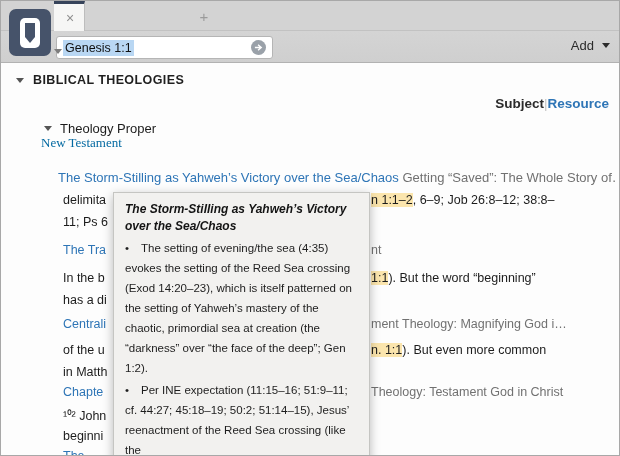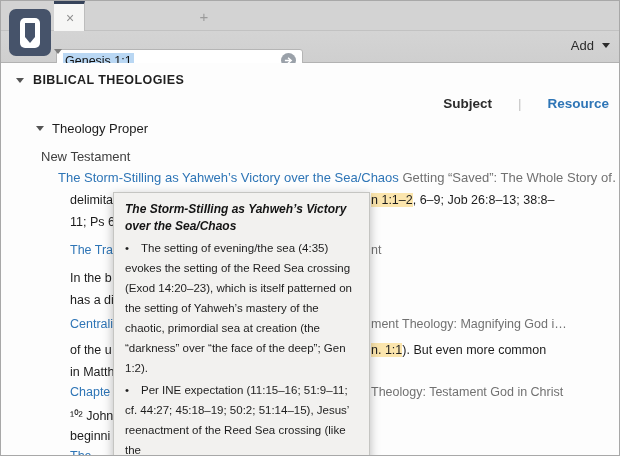"Genesis 1:1" .ref-input { top: 17px -> 4px; width: 247px -> 217px }
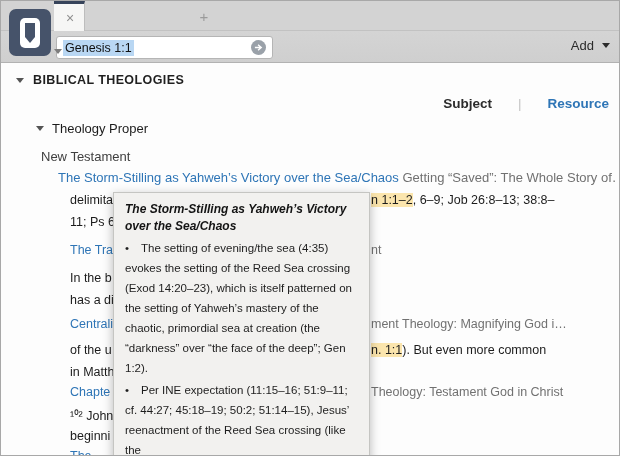"Subject" .view-switch { gap: 26px -> 0 }
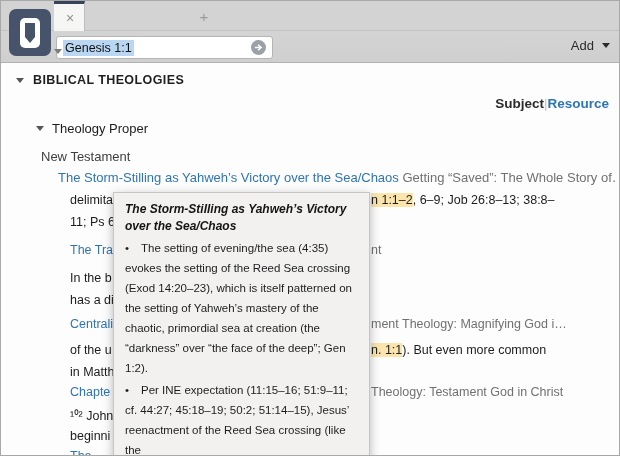"Theology Proper" .group-row { left: 35px -> 43px }
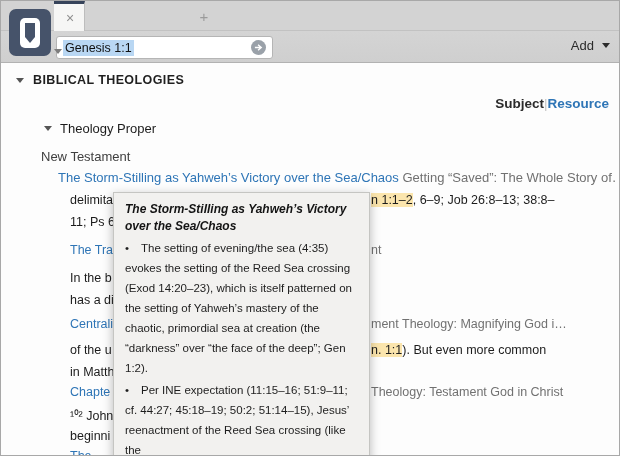"New Testament" .subgroup { color: #404040 -> #0369a1; font-family: none -> Liberation Serif, serif; top: 86px -> 72px }
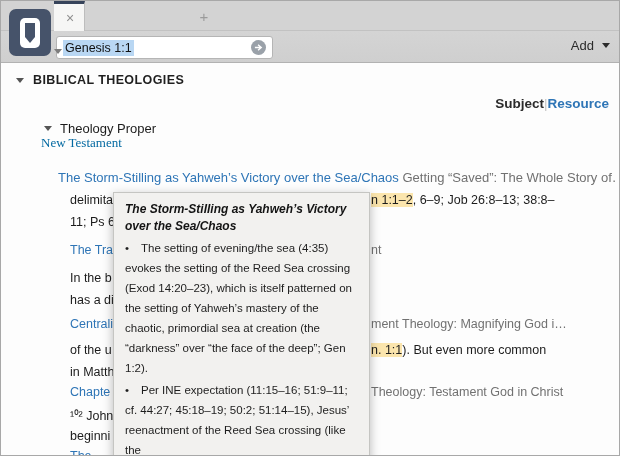"delimita" .row .l { left: 69px -> 62px }
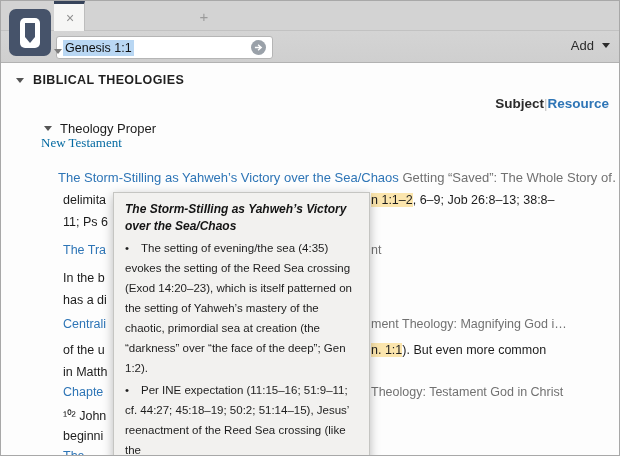", 6–9; Job 26:8–13; 38:8–" span { text: 13 -> 12 }
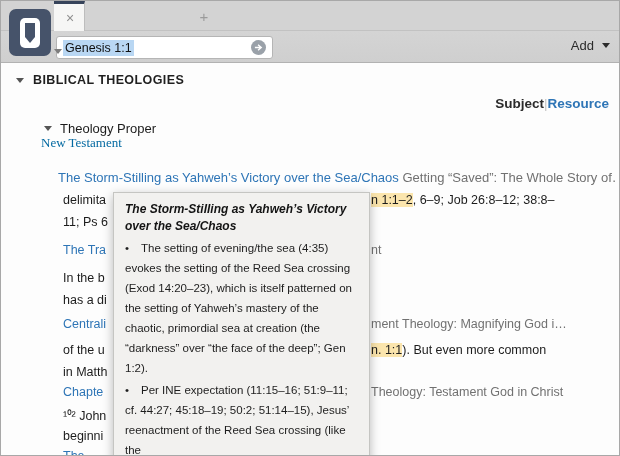"1:1). But the word “beginning”" span.r { html: none -> <span><span>1:1</span><span>). But the word “beginning”</span></span> }
